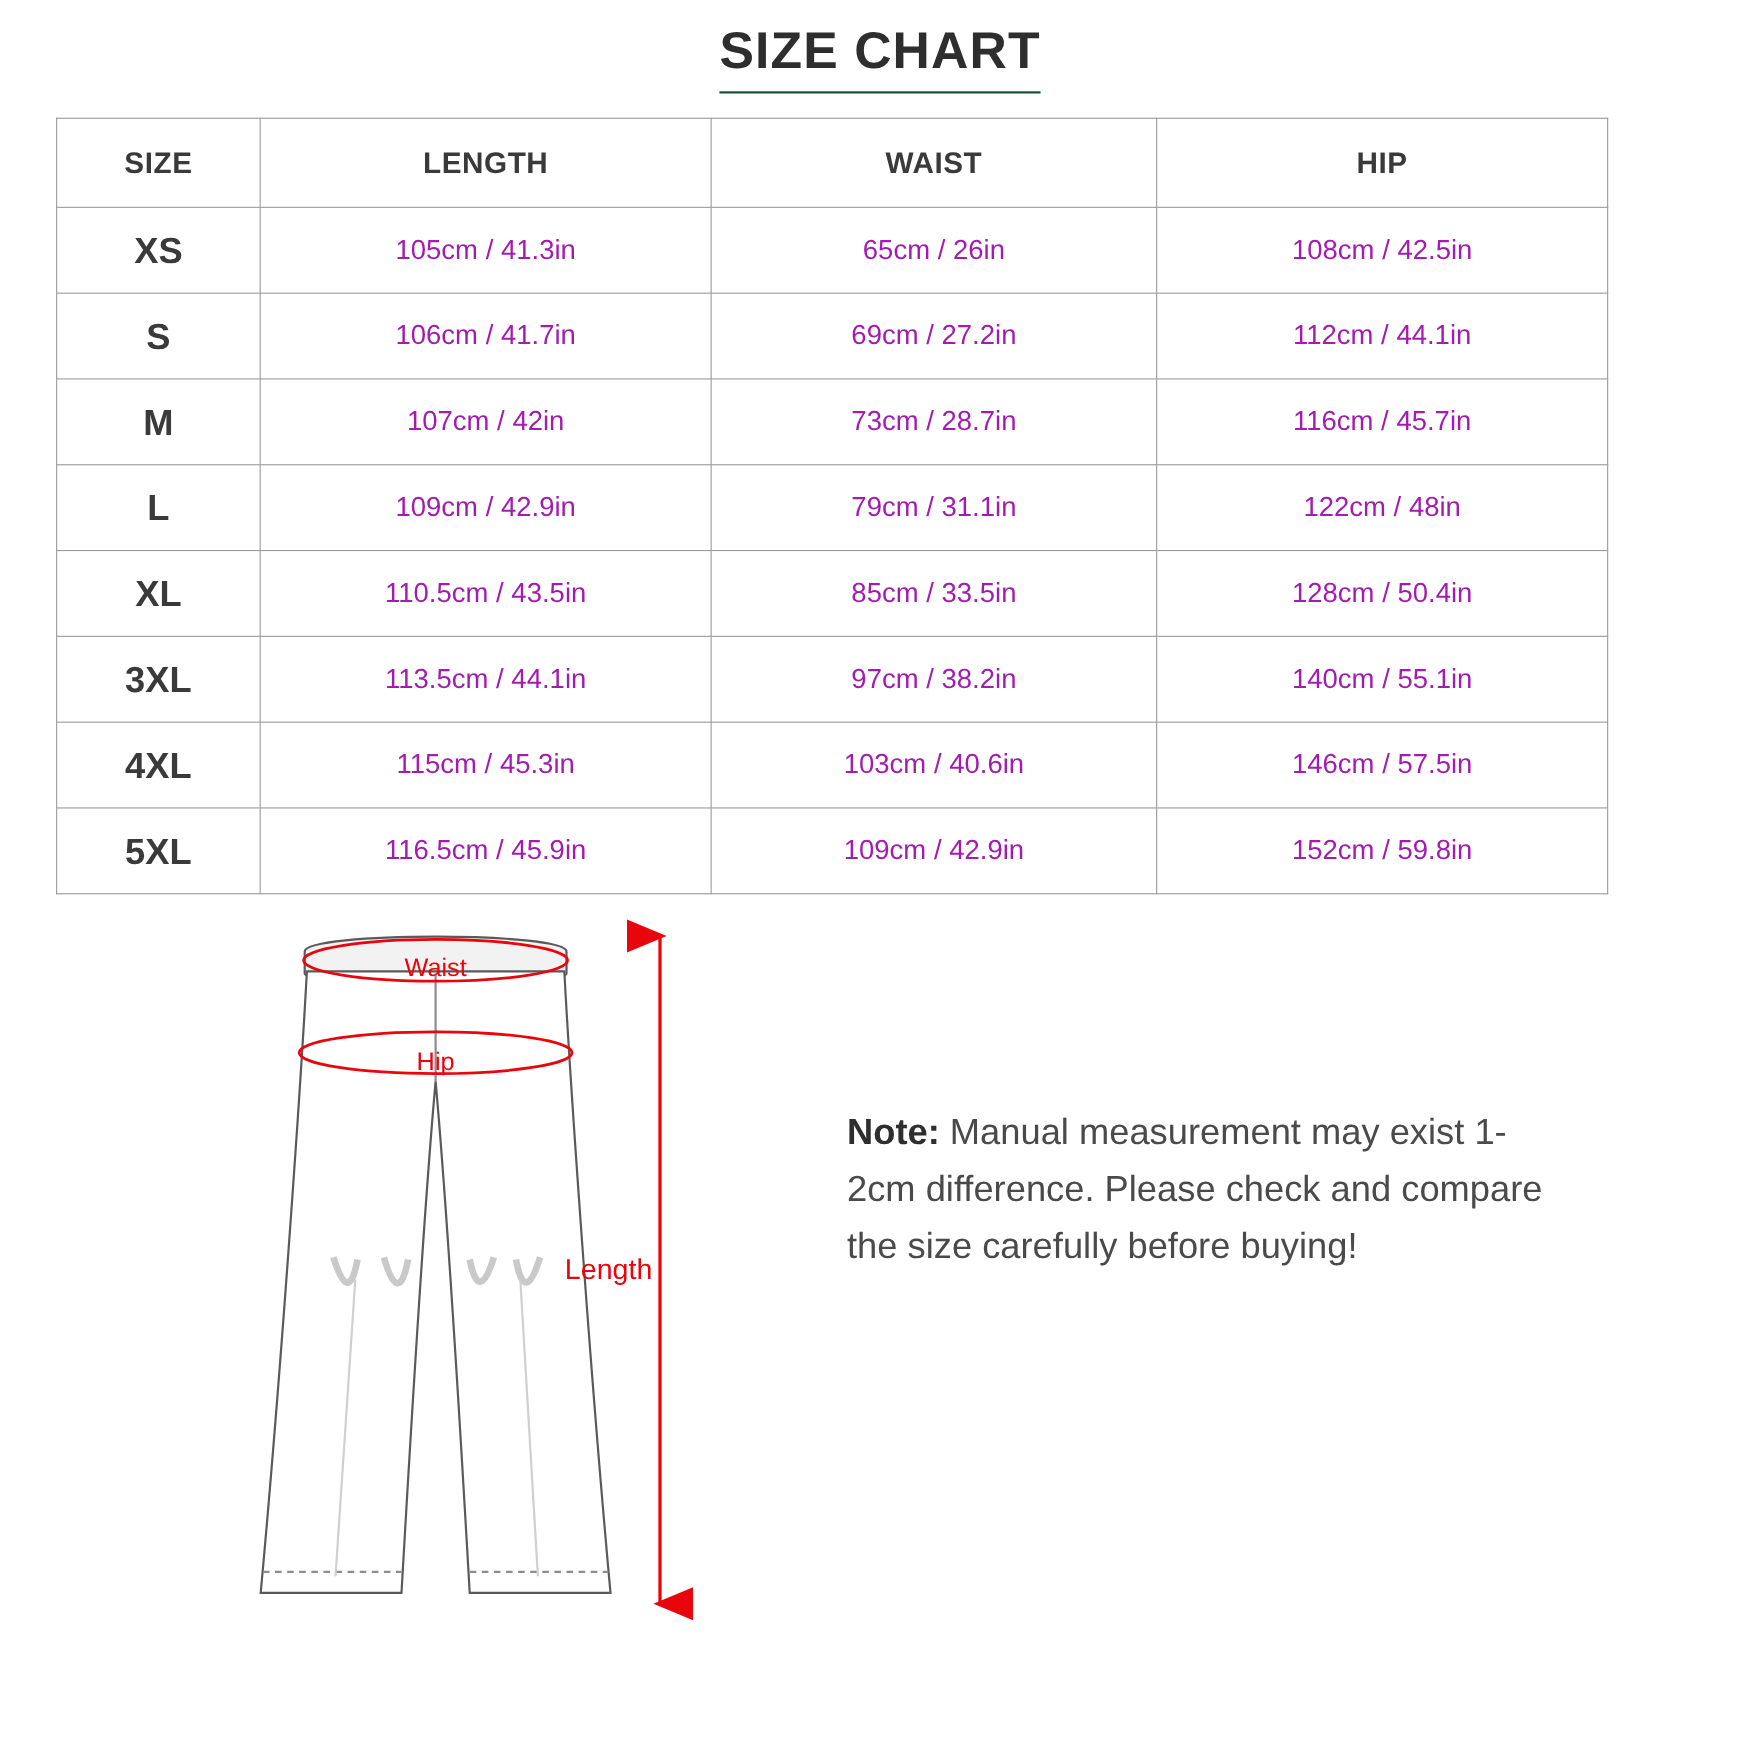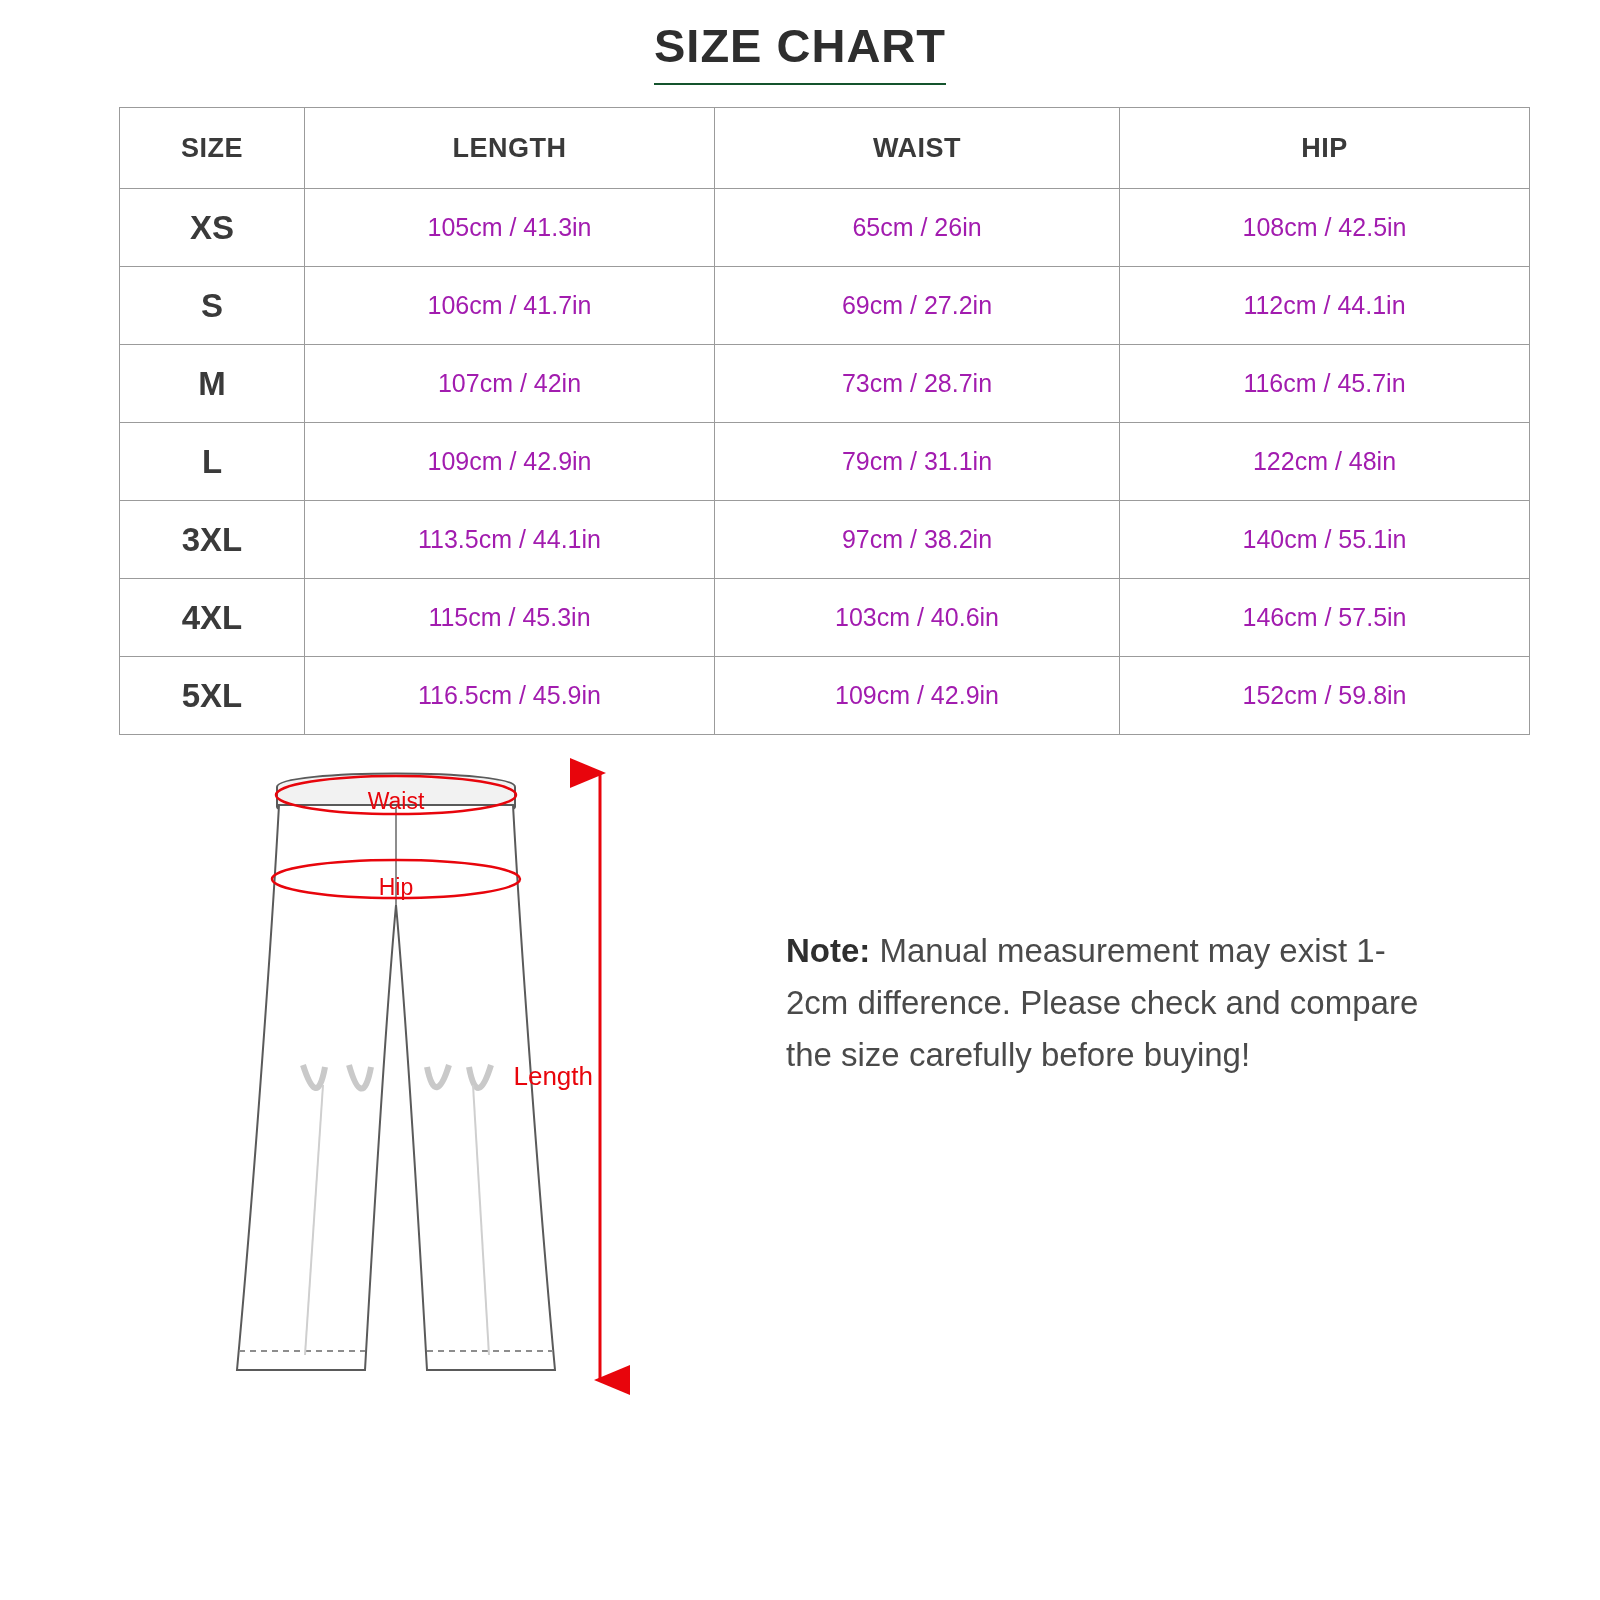"SIZE" .table-wrap { margin: 22px 95px 0 119px -> 22px 95px 0 51px }
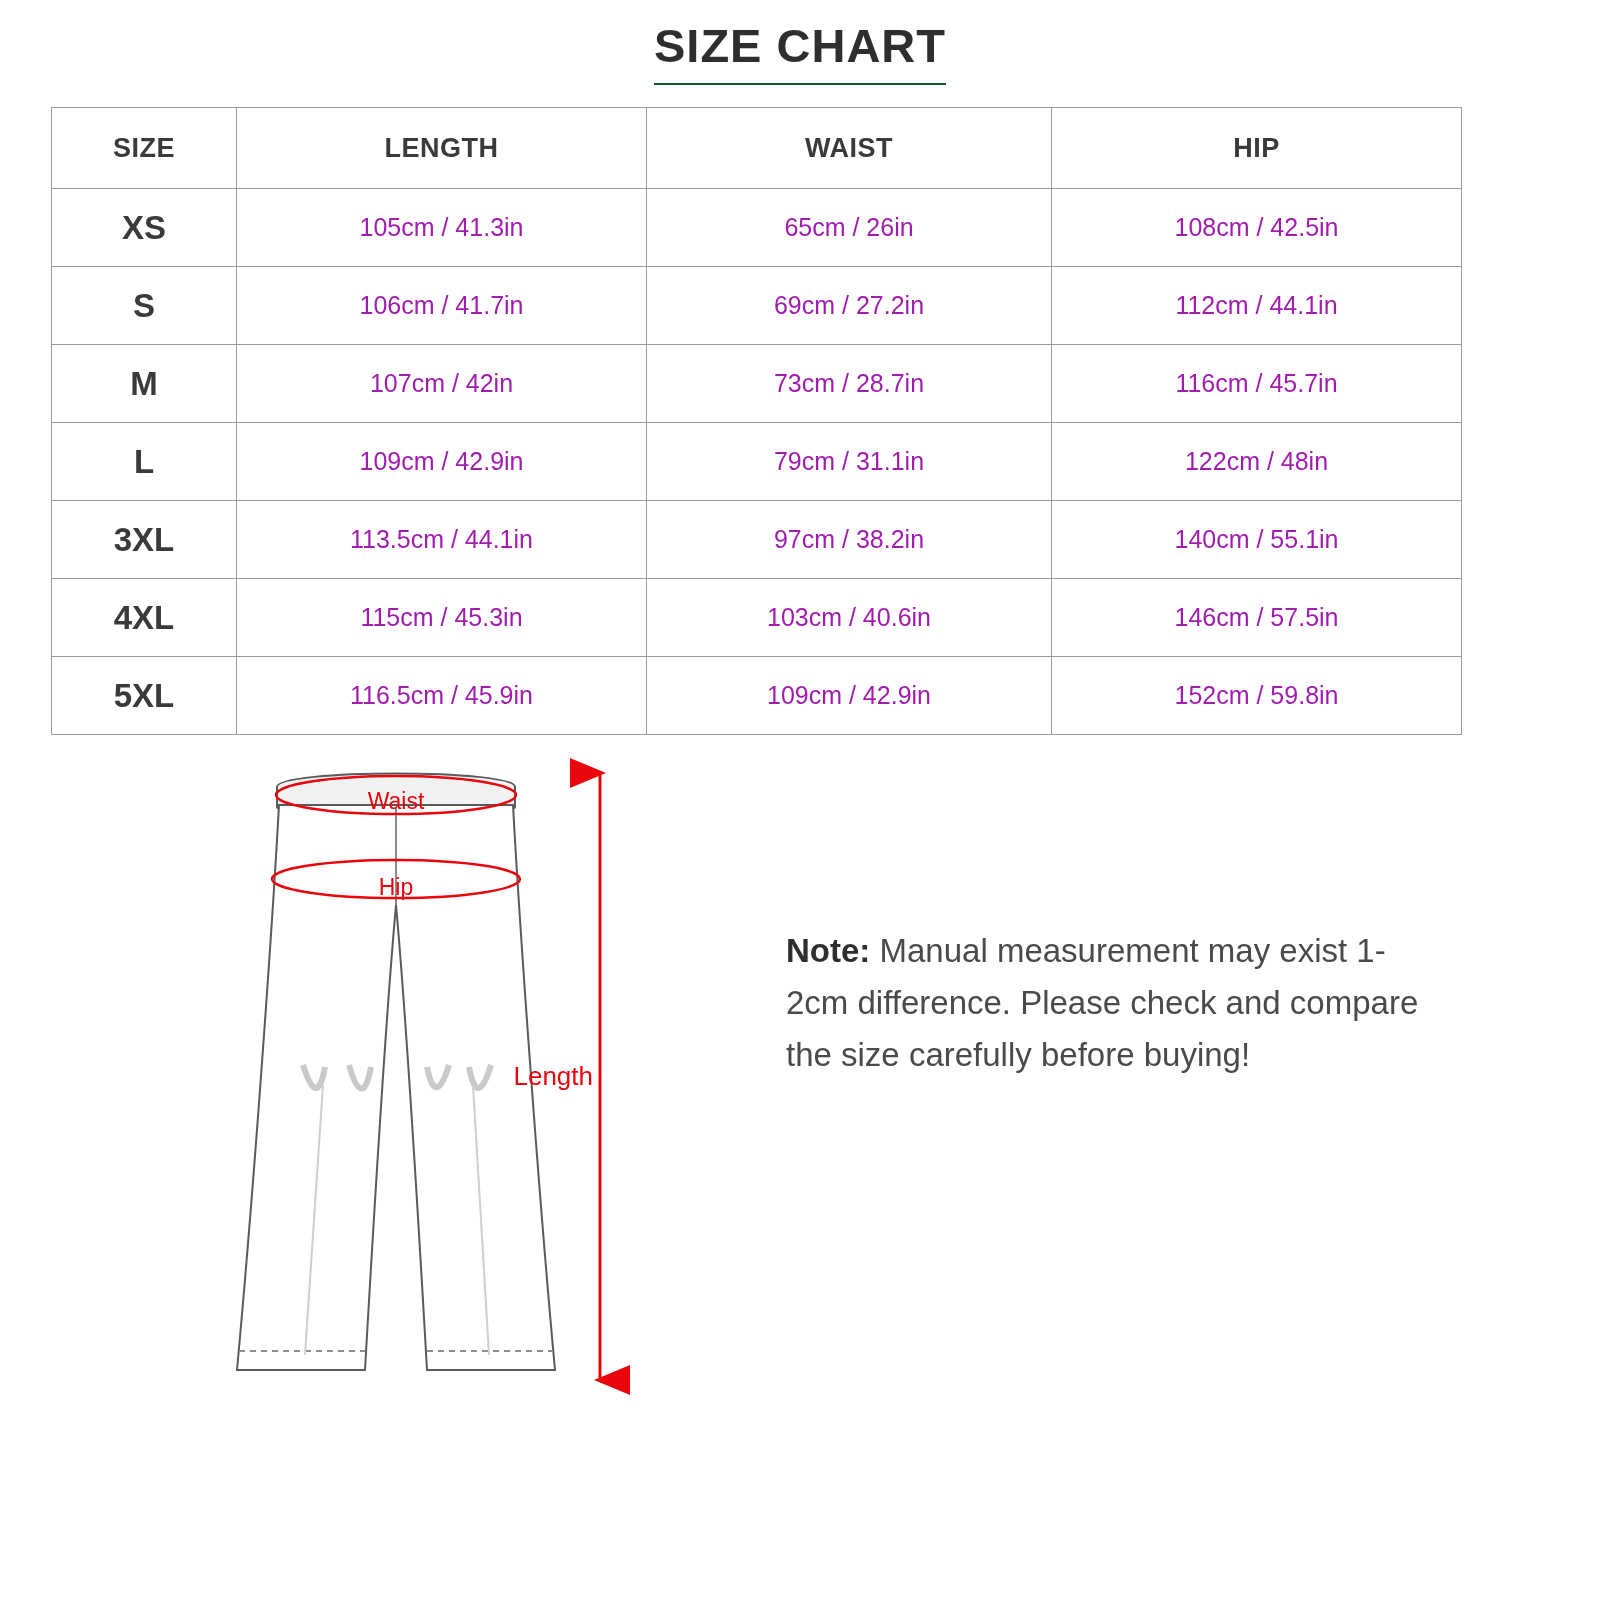"XL" tr { html: none -> <tr> <td>XL</td> <td>110.5cm / 43.5in</td> <td>85cm / 33.5in</td> <td>128cm / 50.4in</td> </tr> }
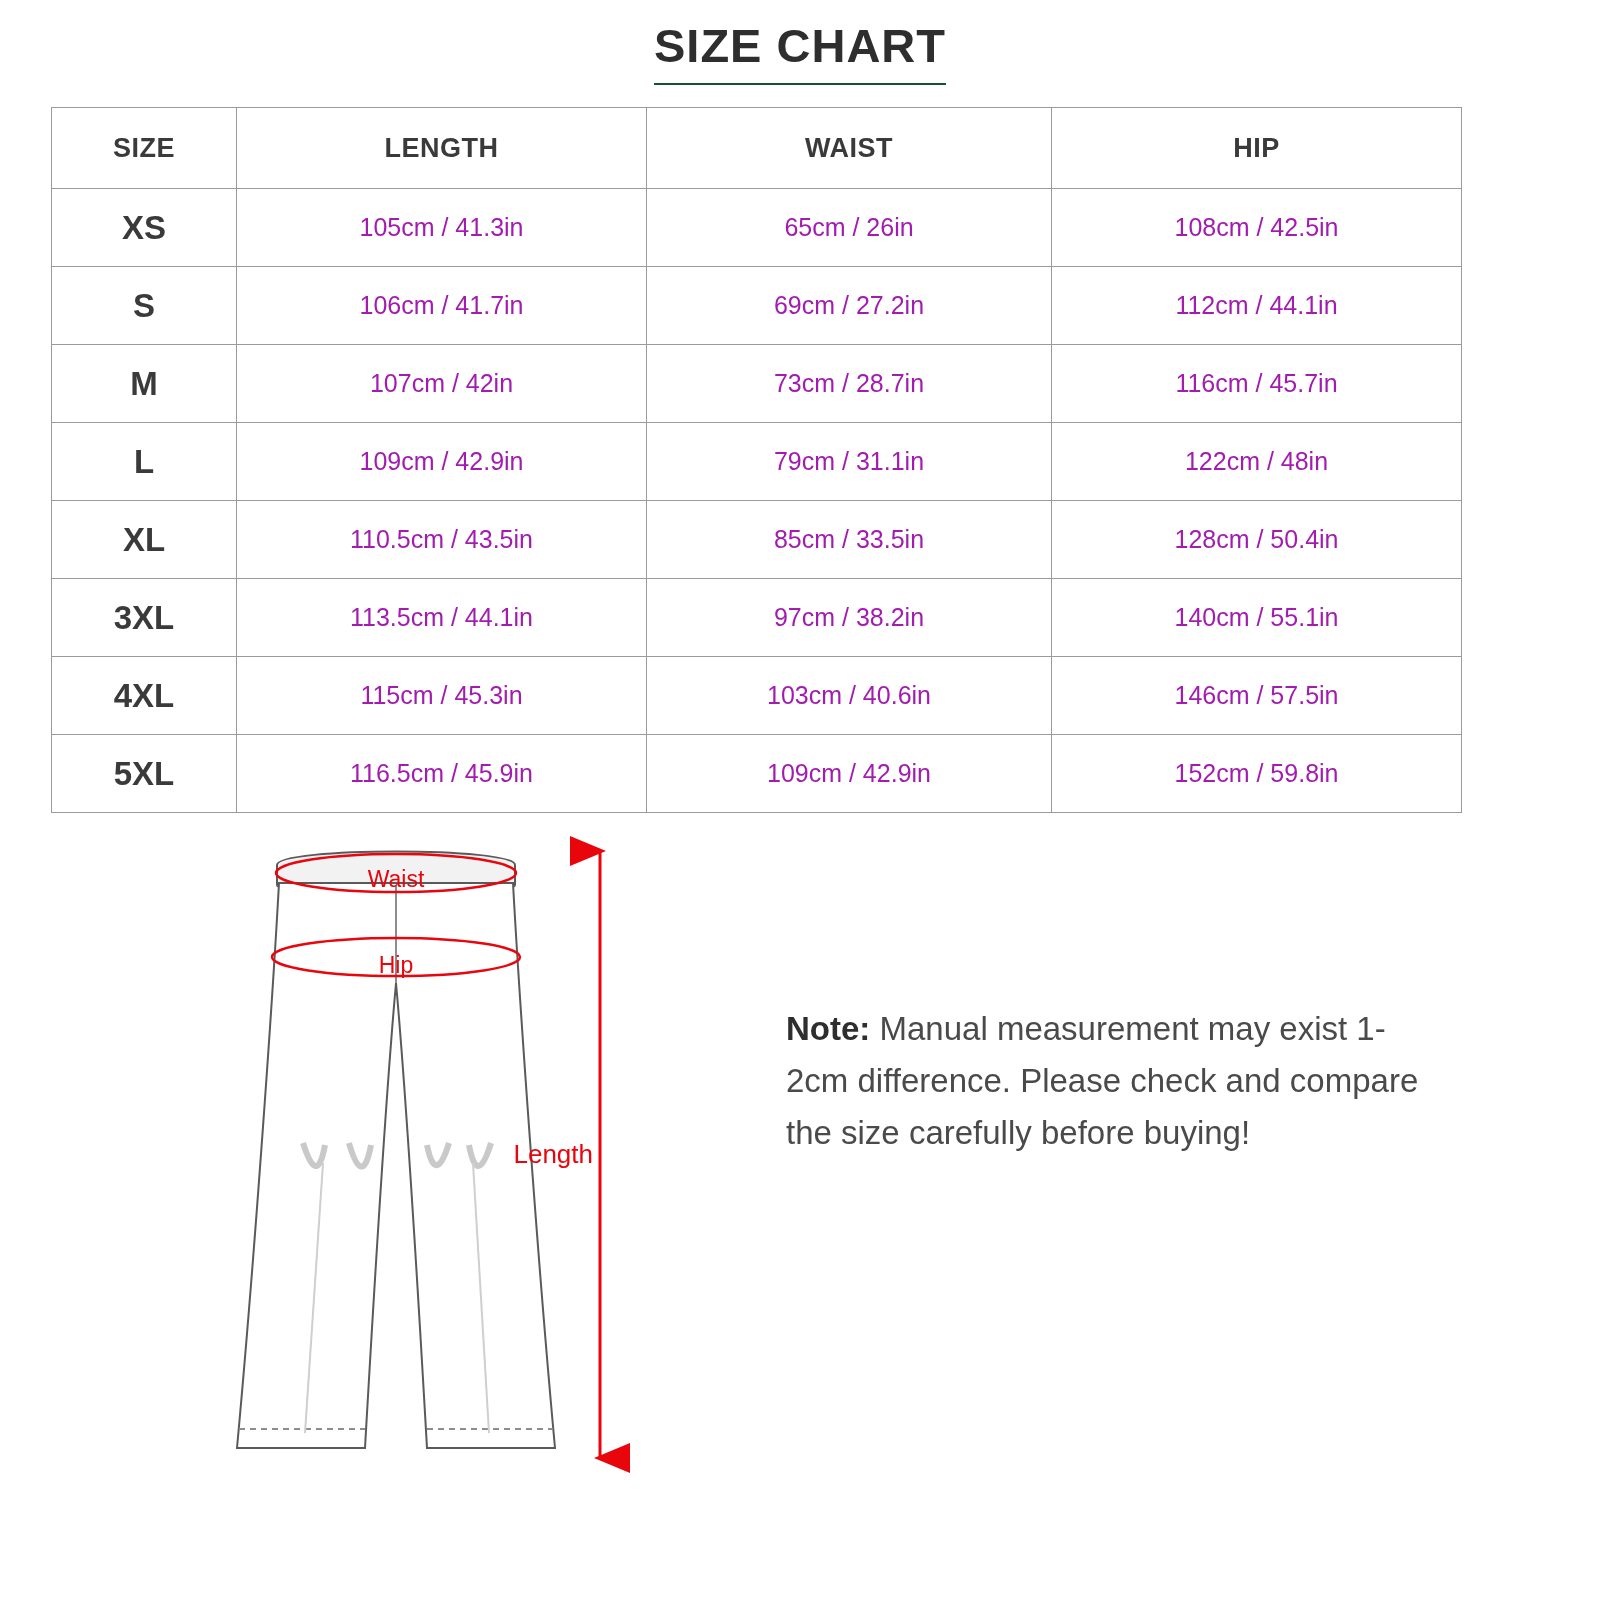"Note: Manual measurement may exist" .note { margin-left: 16px -> none }
